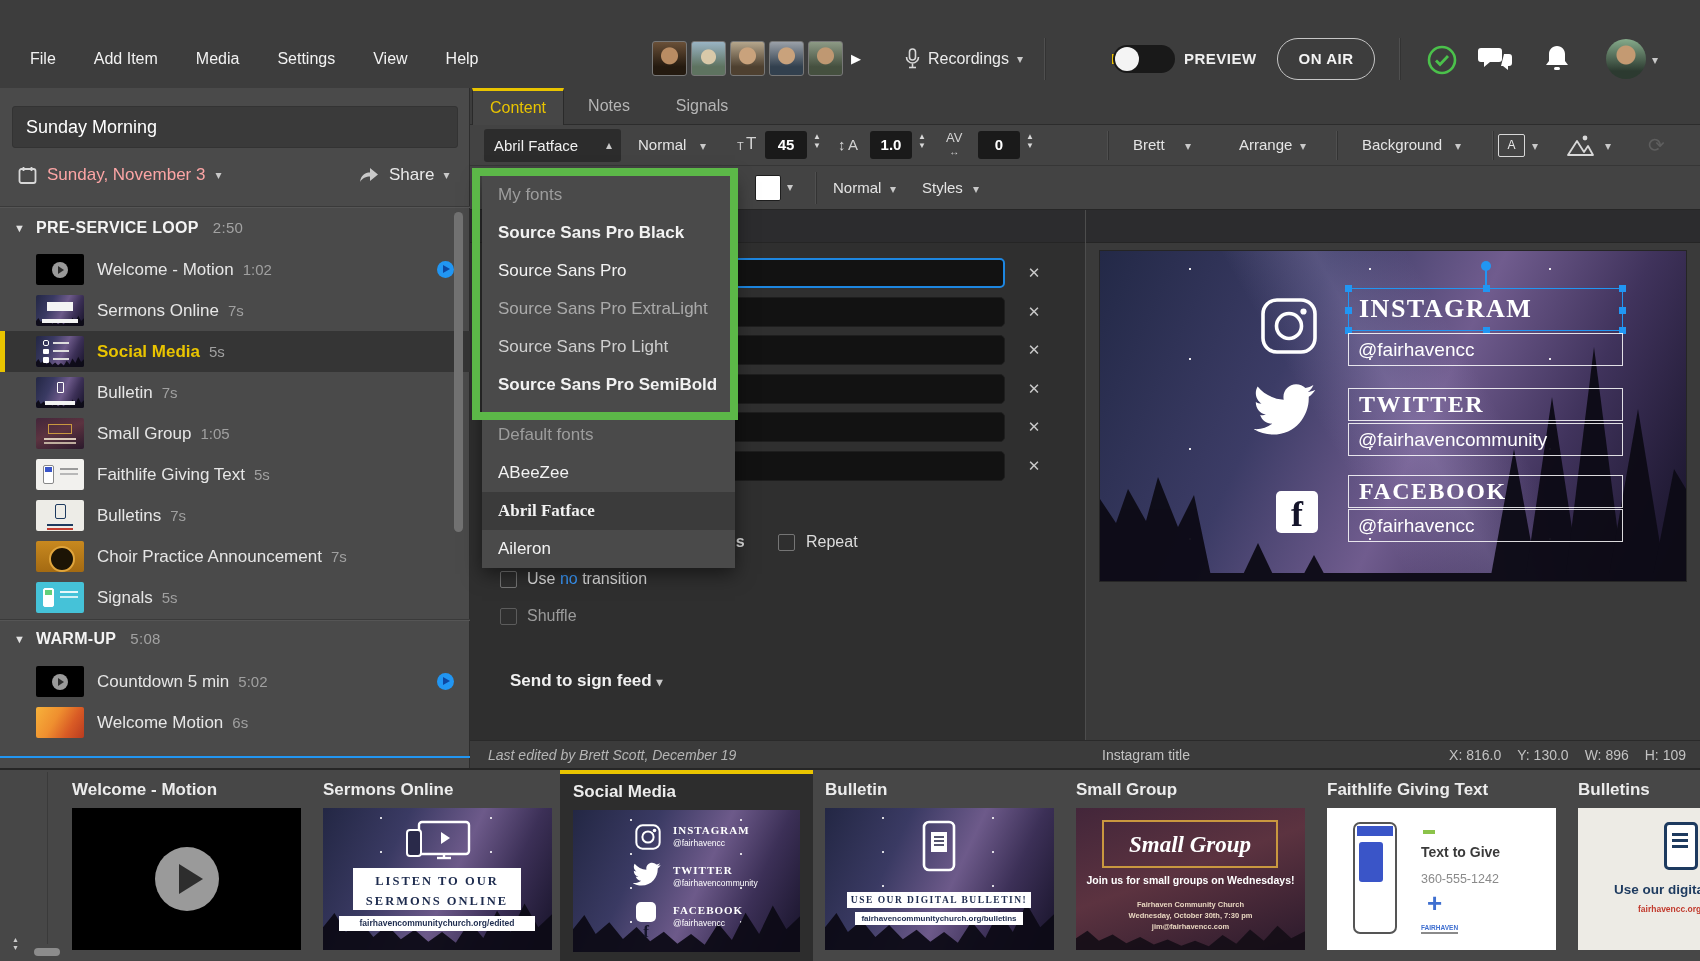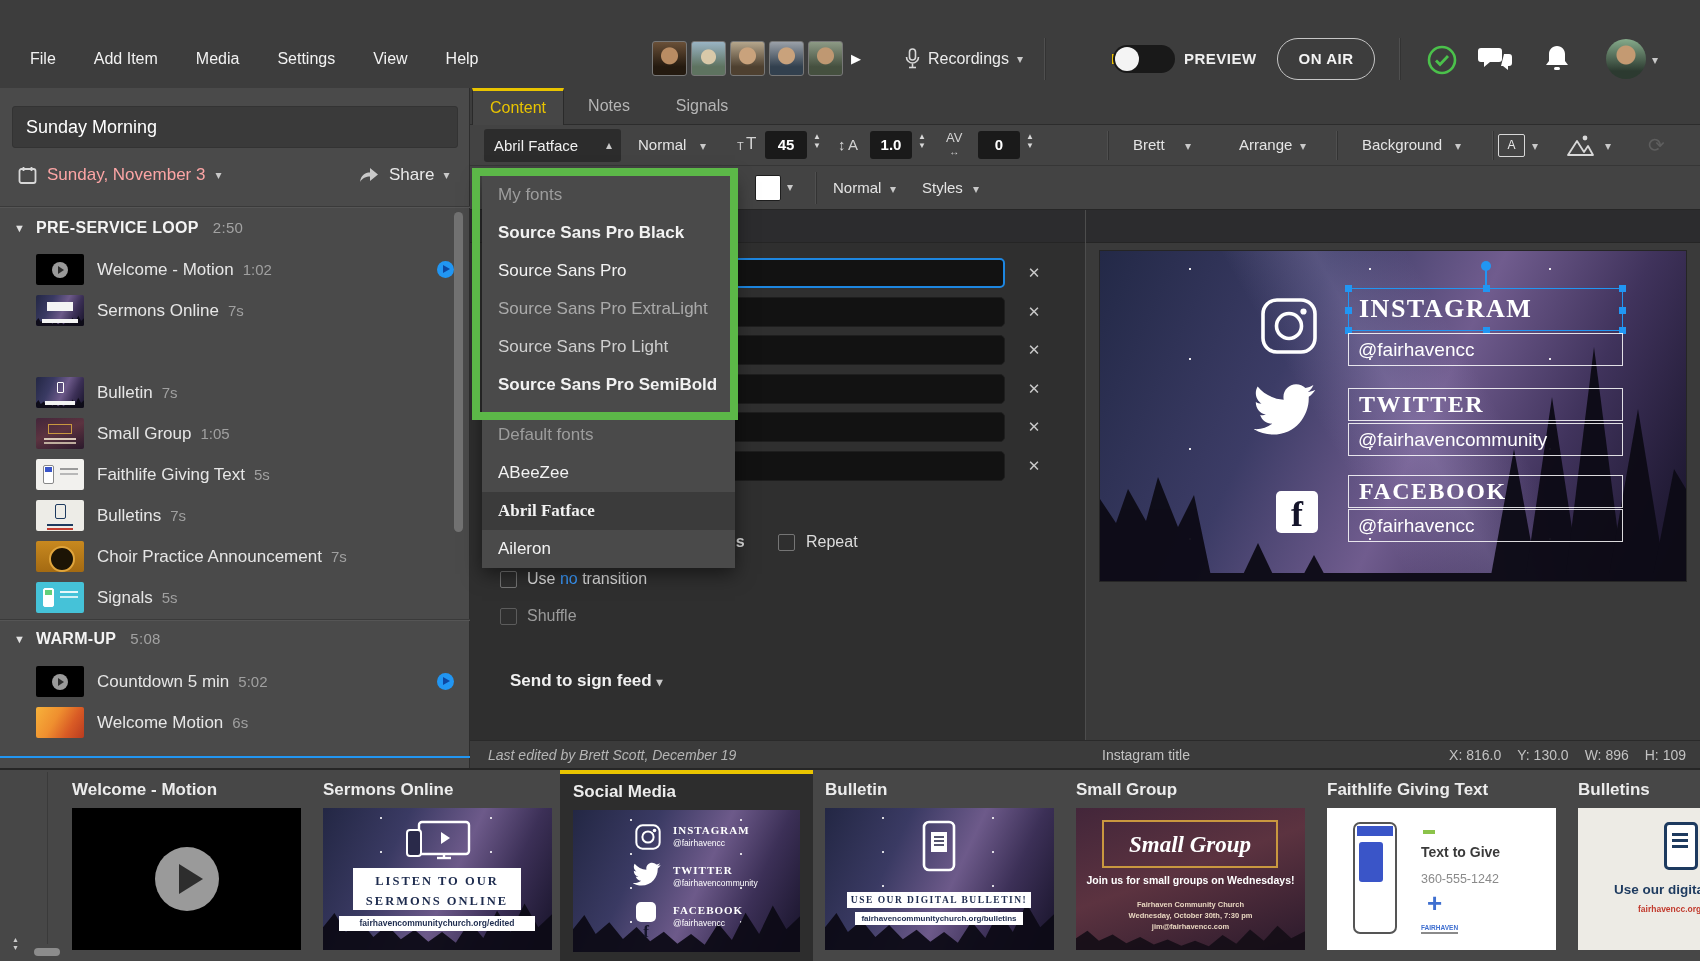"Social Media 5s" div.srow { html: none -> <div> <div> <div></div> <div></div> <div></div> <div></div> <div></div> </div> <span><span>Social Media</span><span>5s</span></span> </div> }
